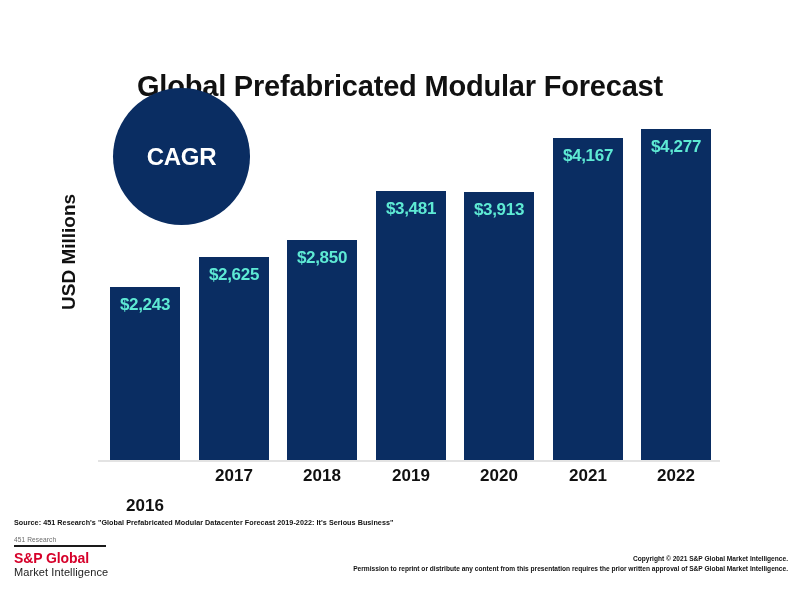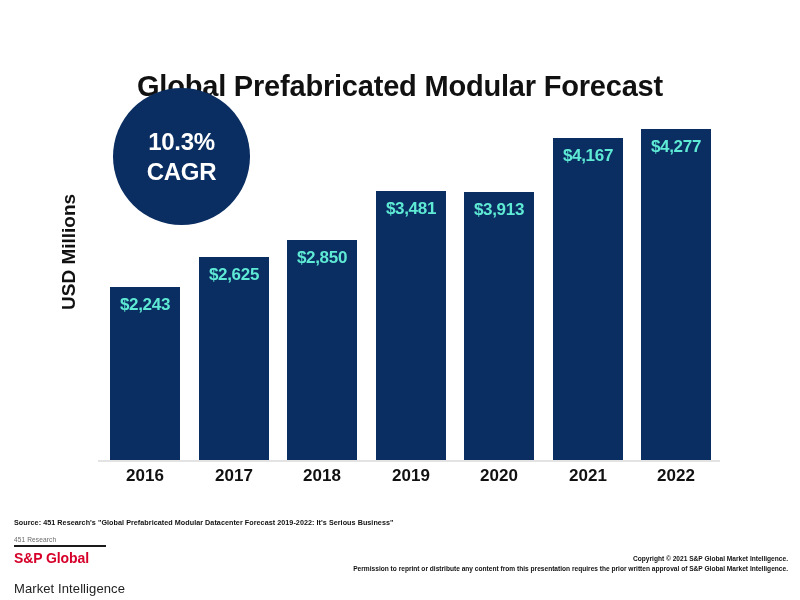"10.3%" div.cagr-pct { html: <div>10.3%</div> -> none }
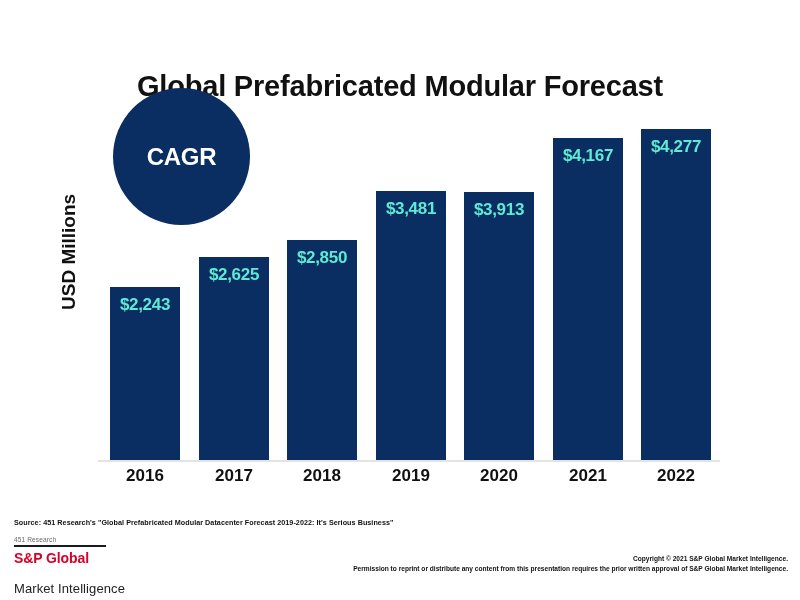"2016" div.x-label { margin-top: none -> 30px }
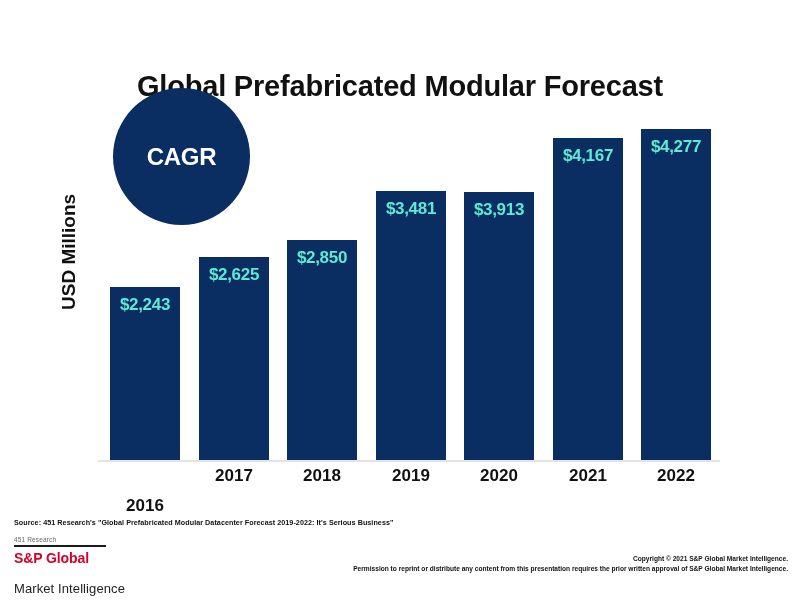"Market Intelligence" .logo-mi { font-size: 13px -> 11px; margin-top: 16px -> none }
